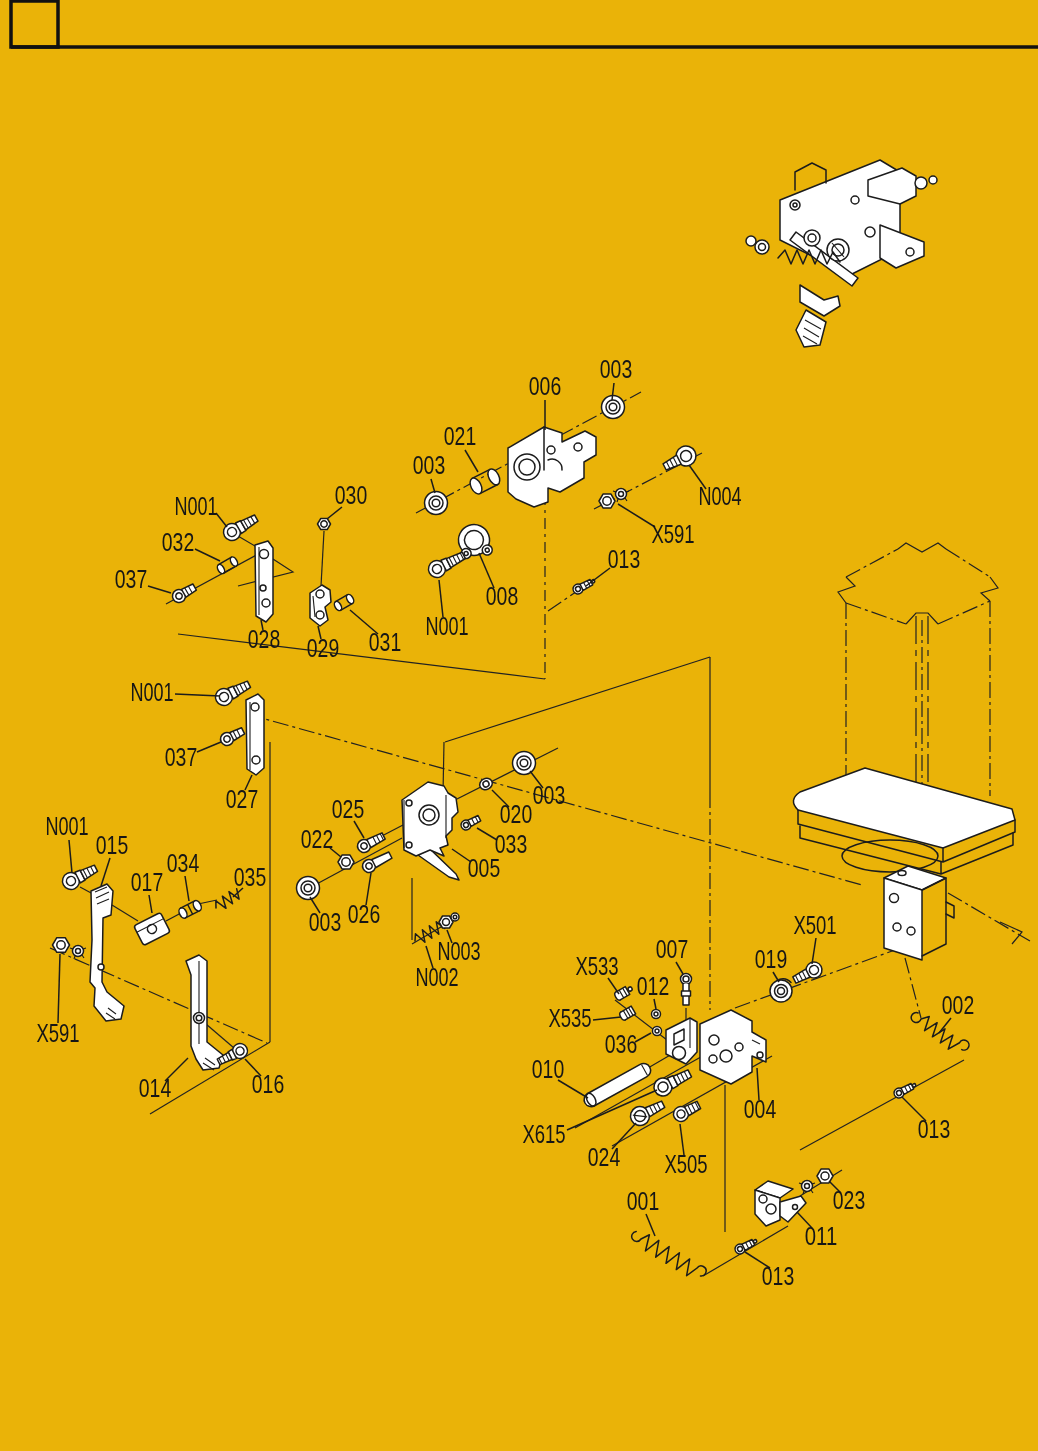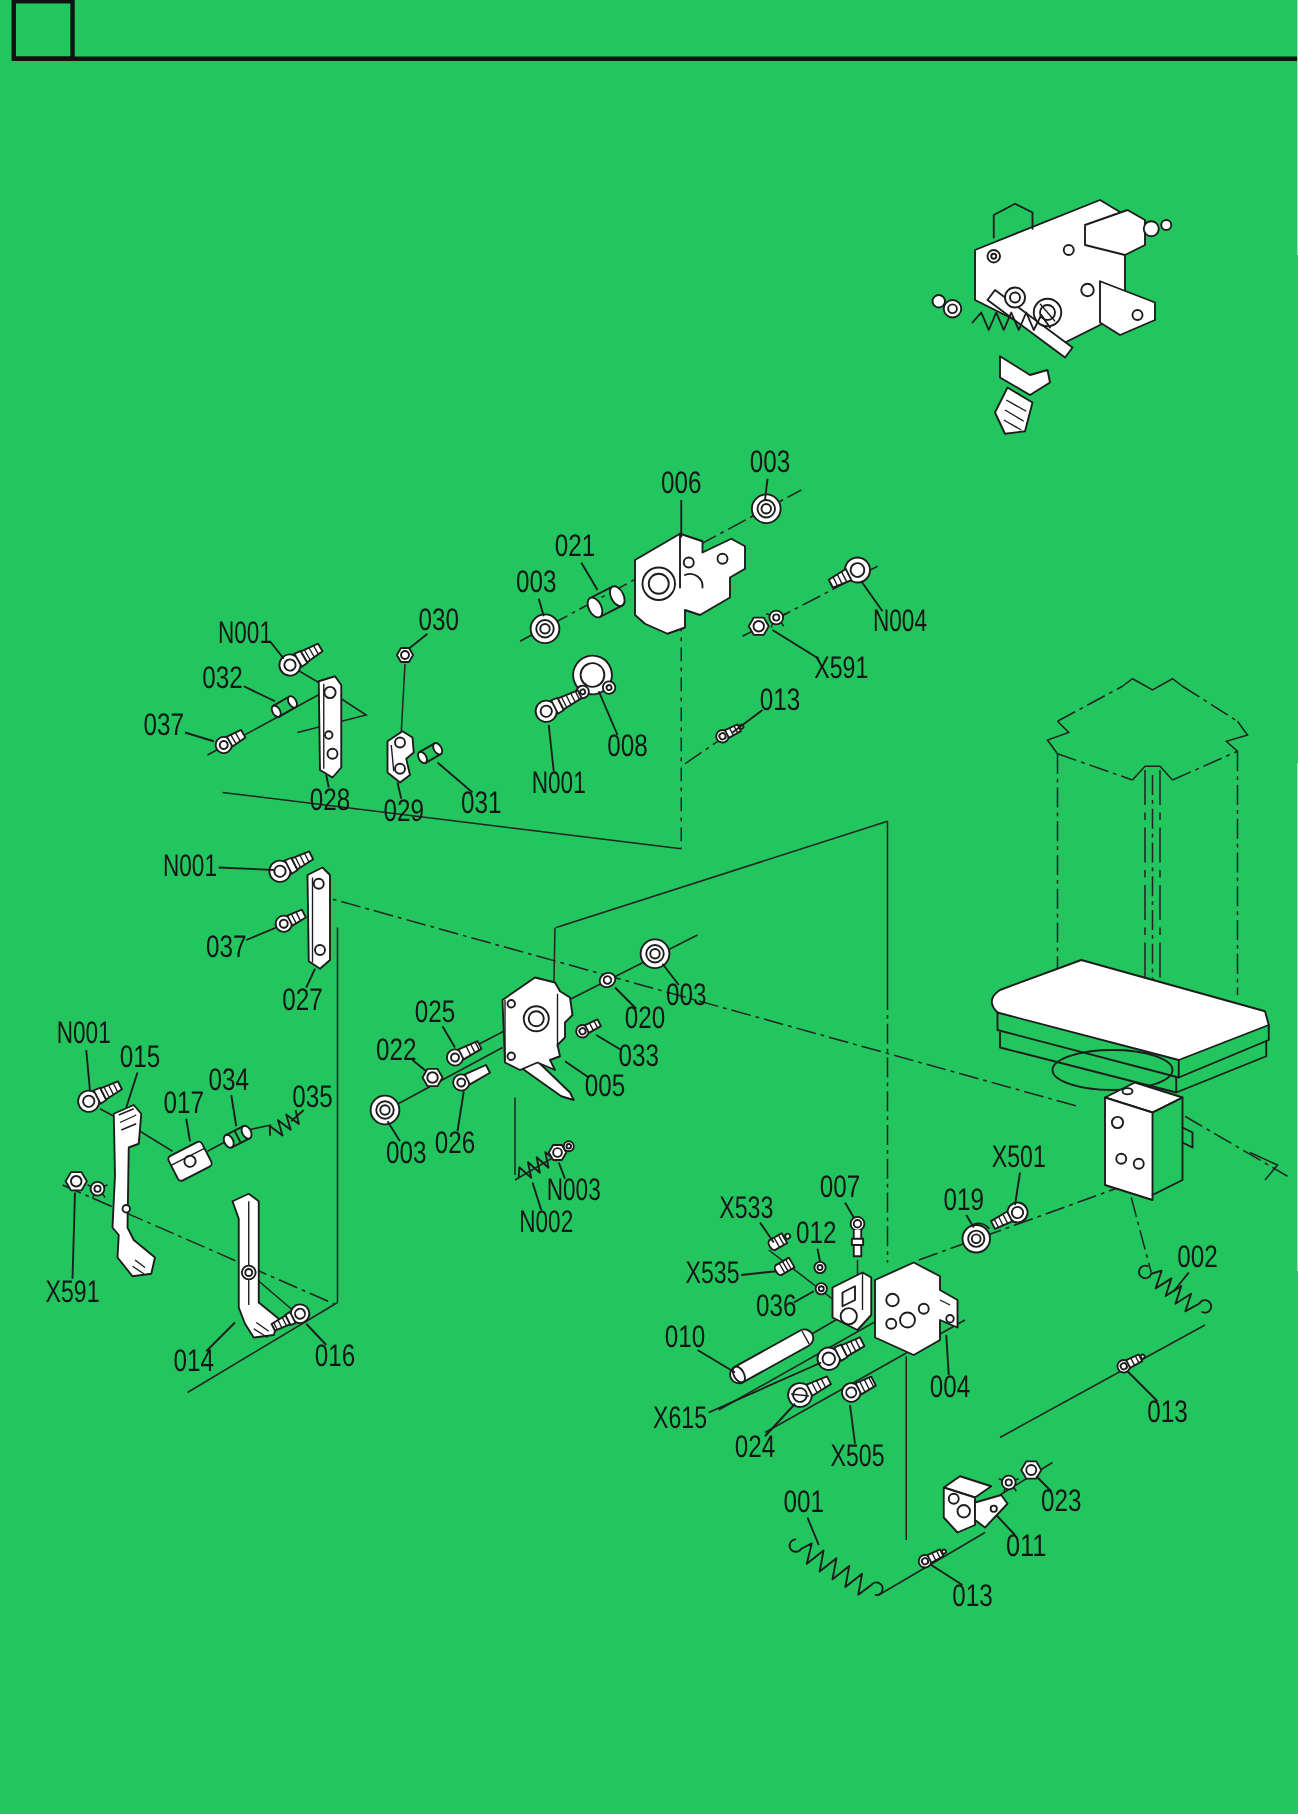"003" .stage { background: #22c55e -> #eab308 }
